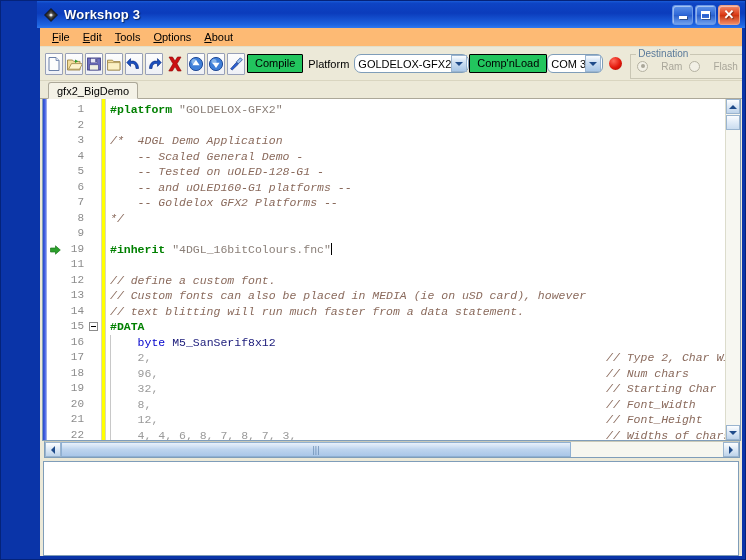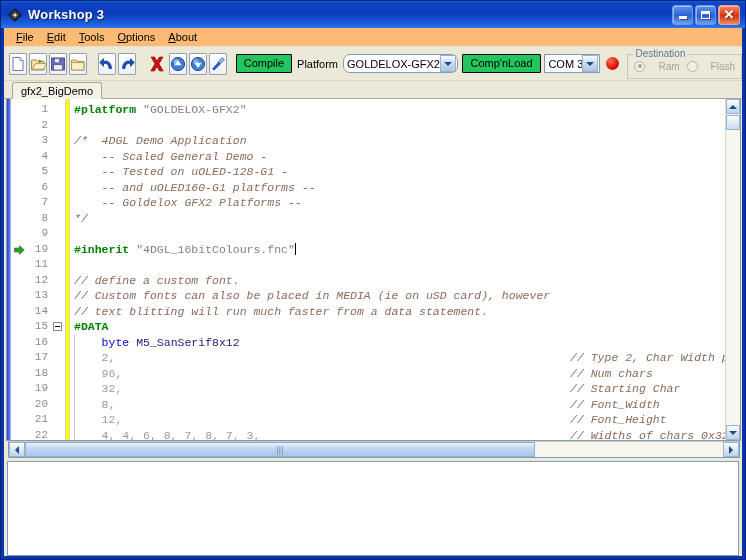"Workshop 3" #app-window { padding-left: none -> 36px }
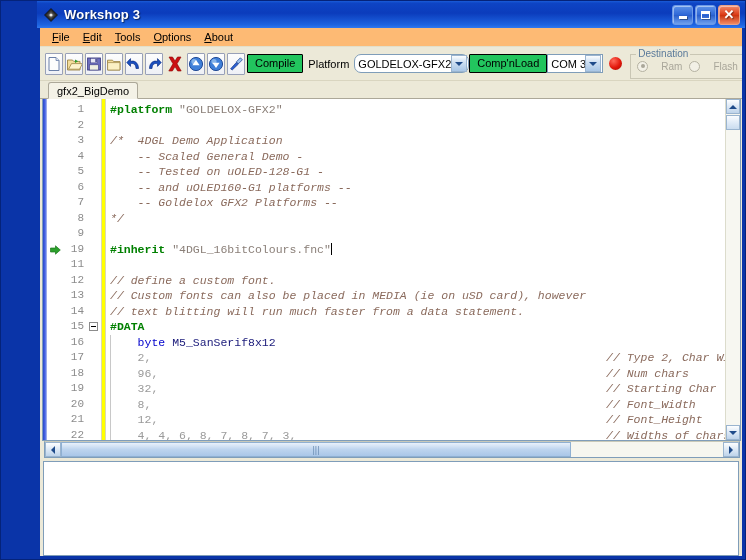"COM 3" #combo-com { border-radius: none -> 6px }
